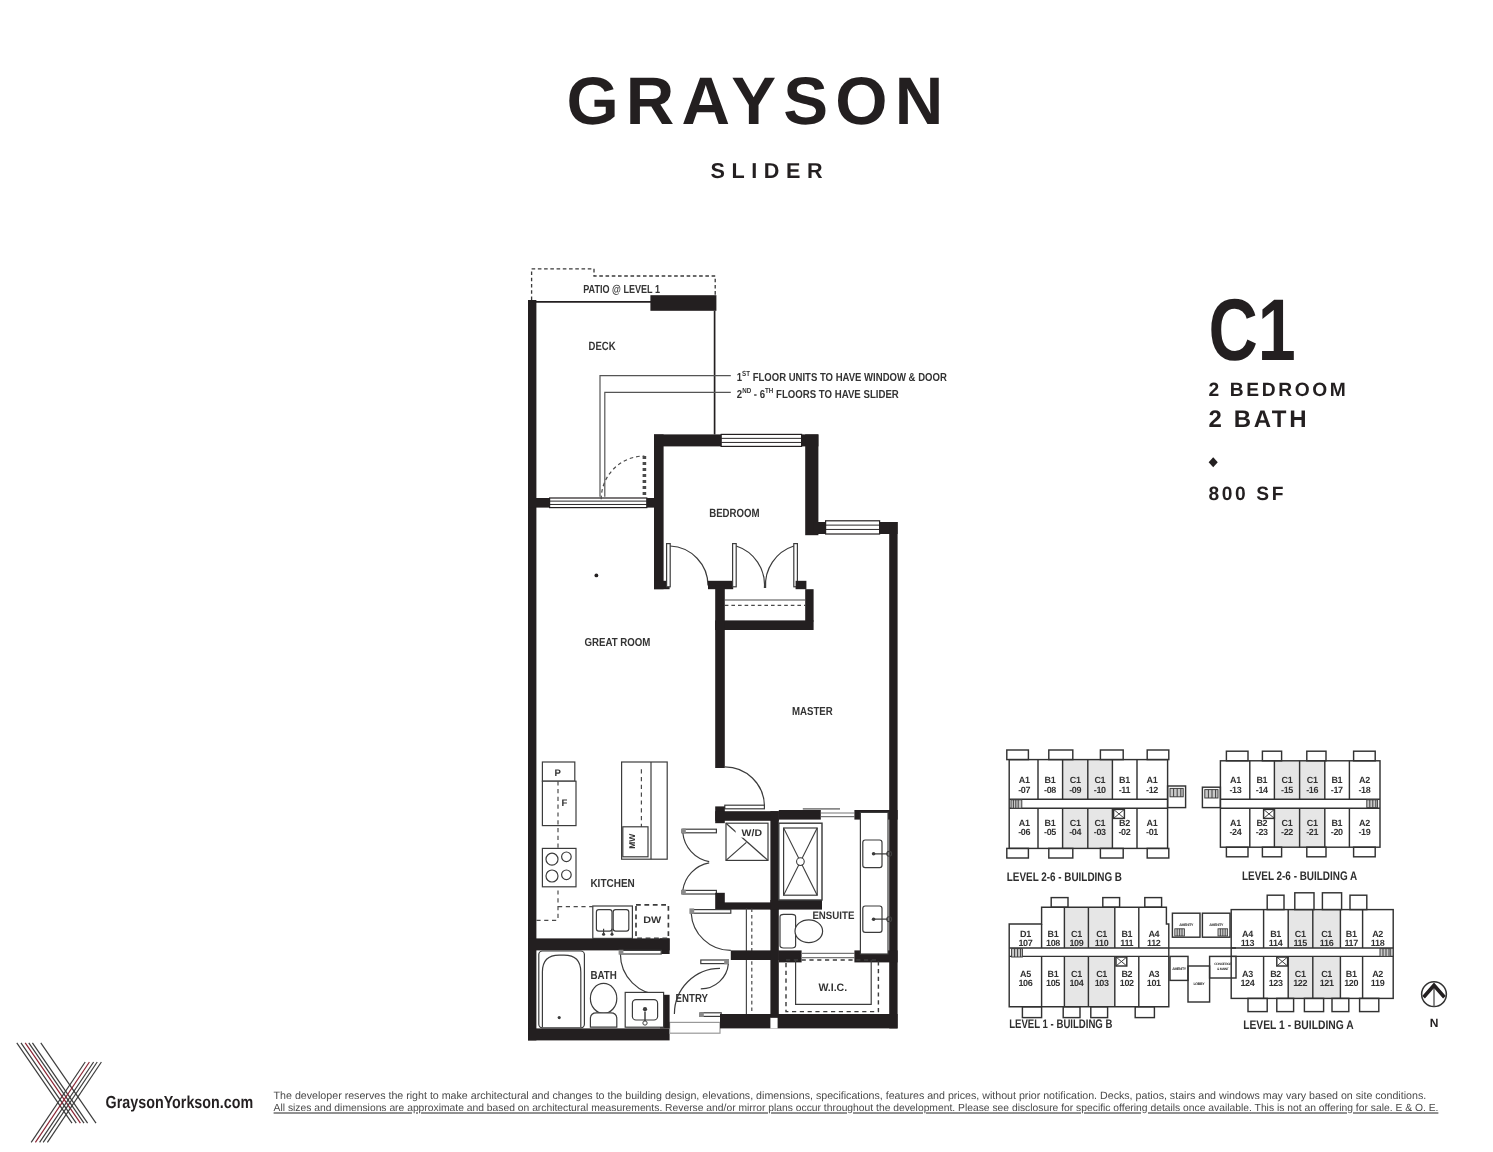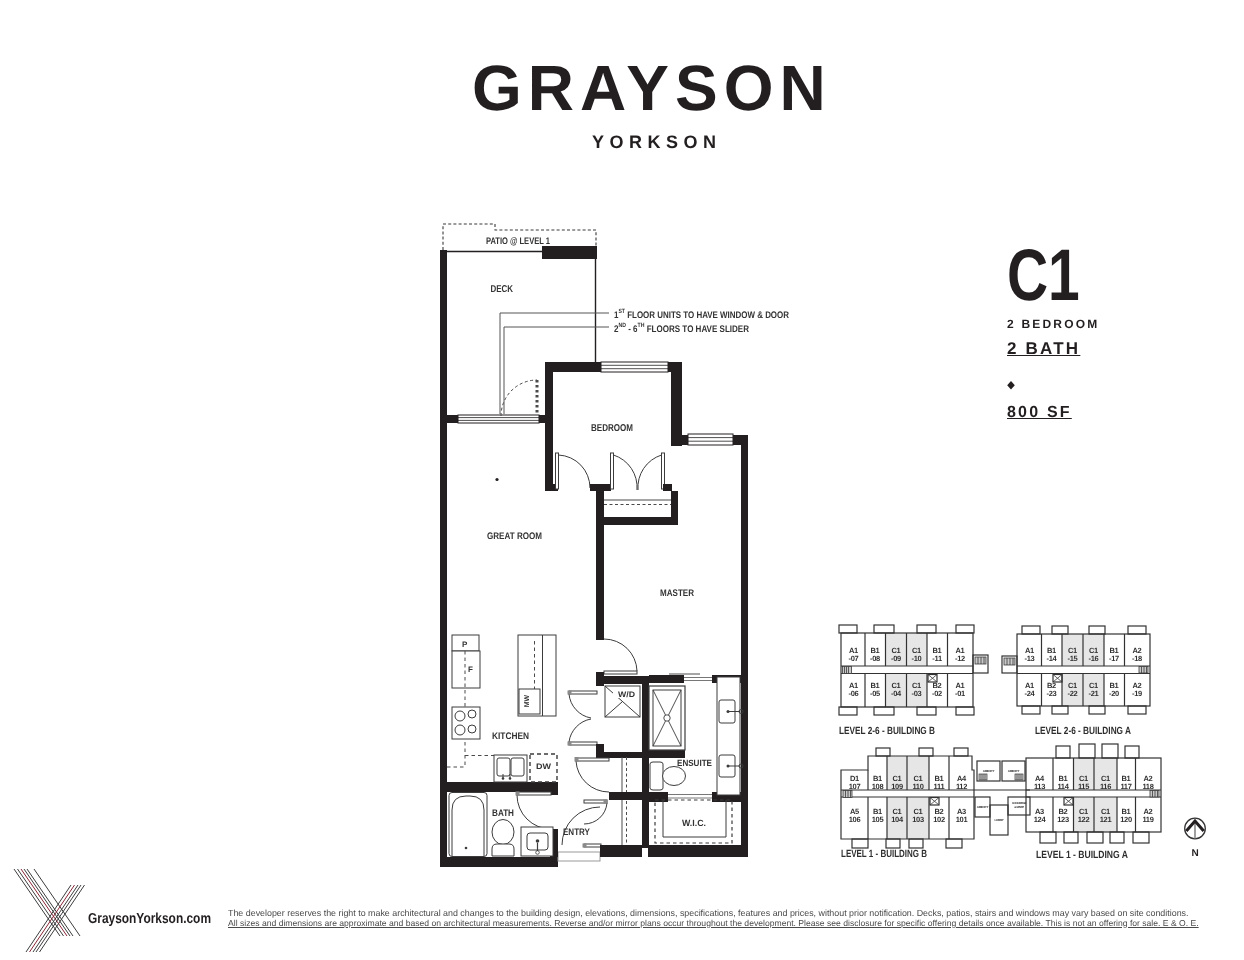"GRAYSON" div.abs { font-size: 64px -> 56px }
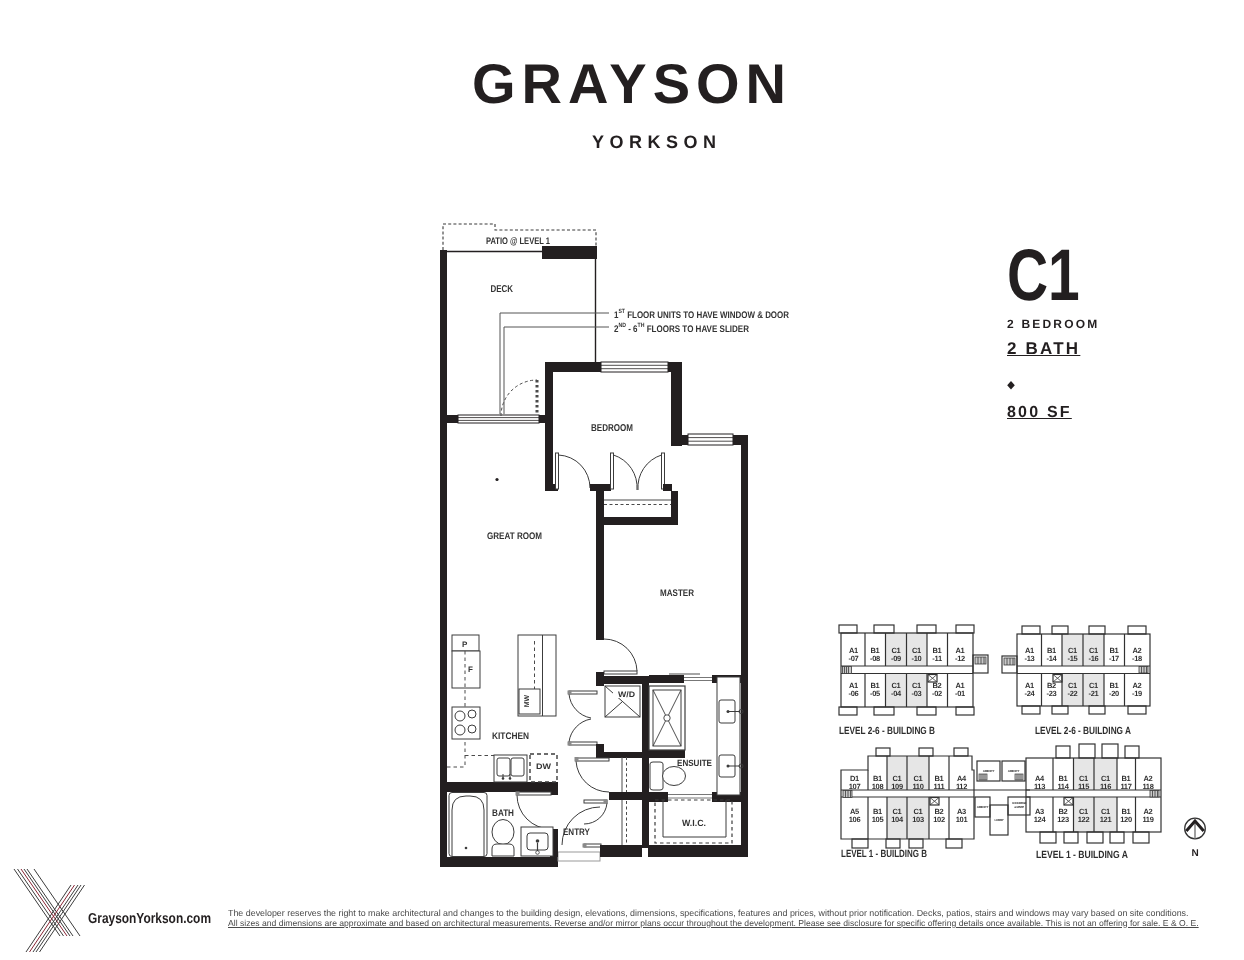"YORKSON" div.abs { text: YORKSON -> SLIDER }
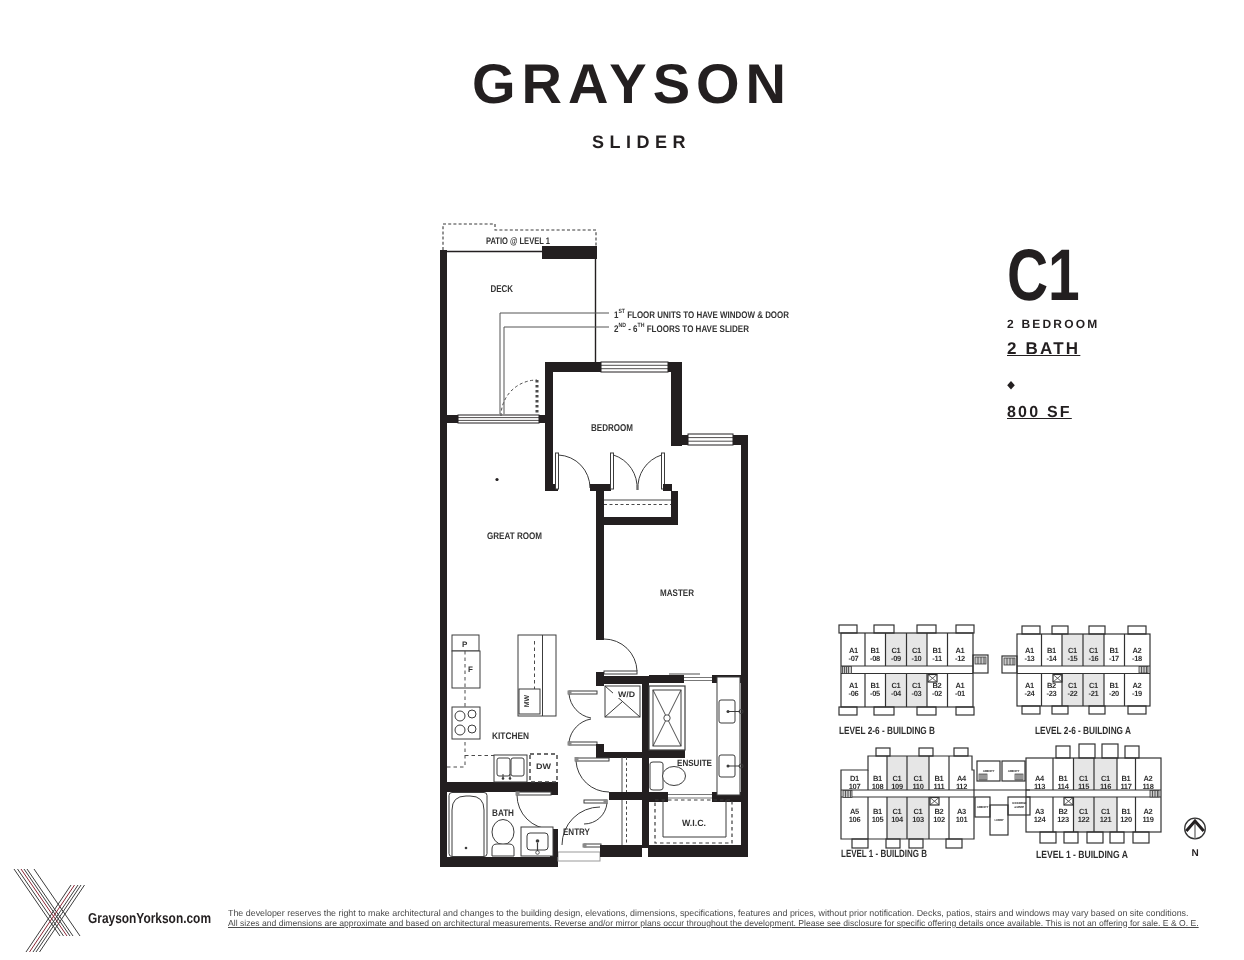"2 BEDROOM" div.abs { font-size: 12px -> 16px }
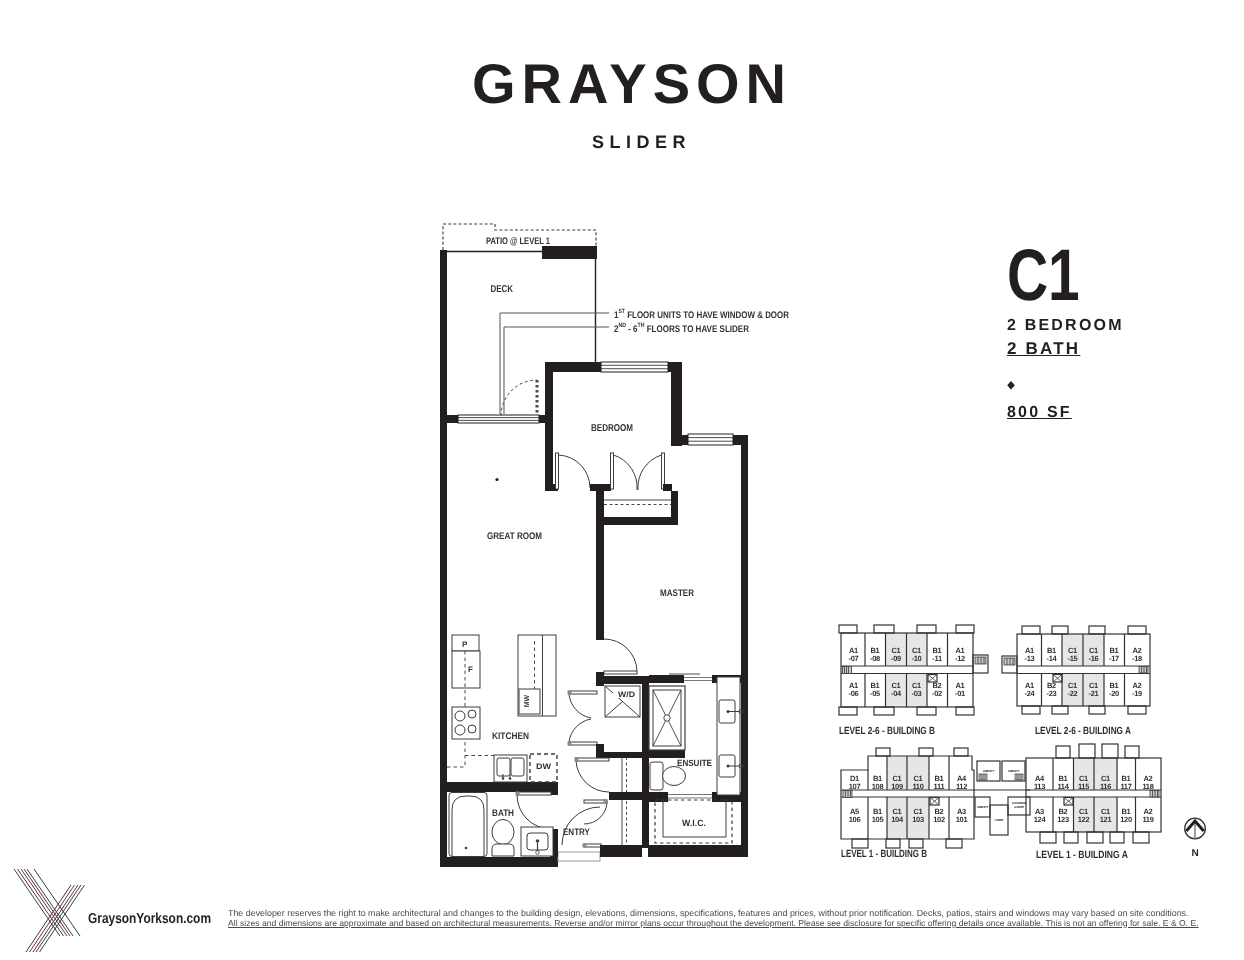"2 BATH" div.abs { font-size: 17px -> 20px; text-decoration: underline -> none }
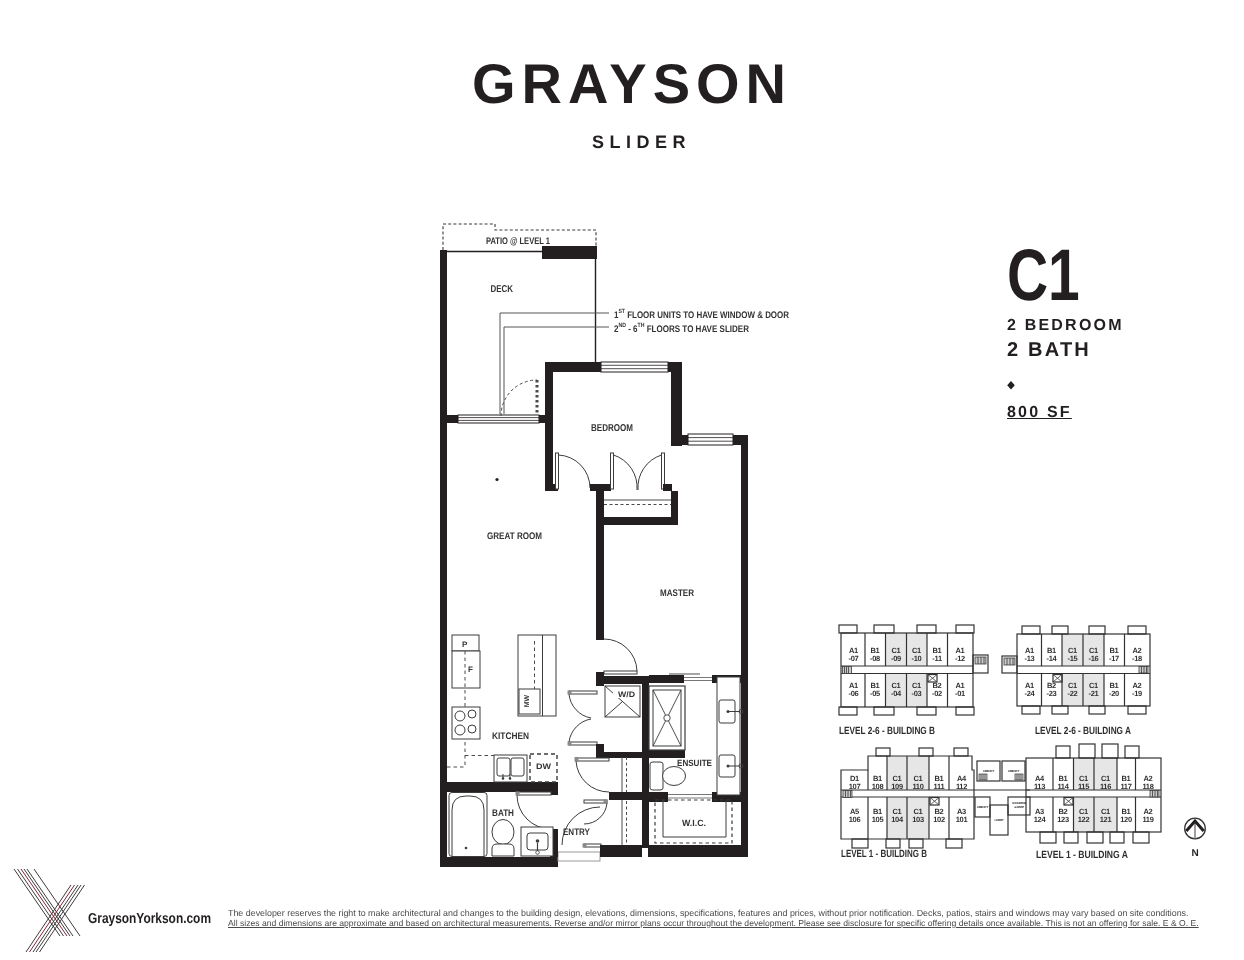"800 SF" div.abs { text-decoration: underline -> none }
